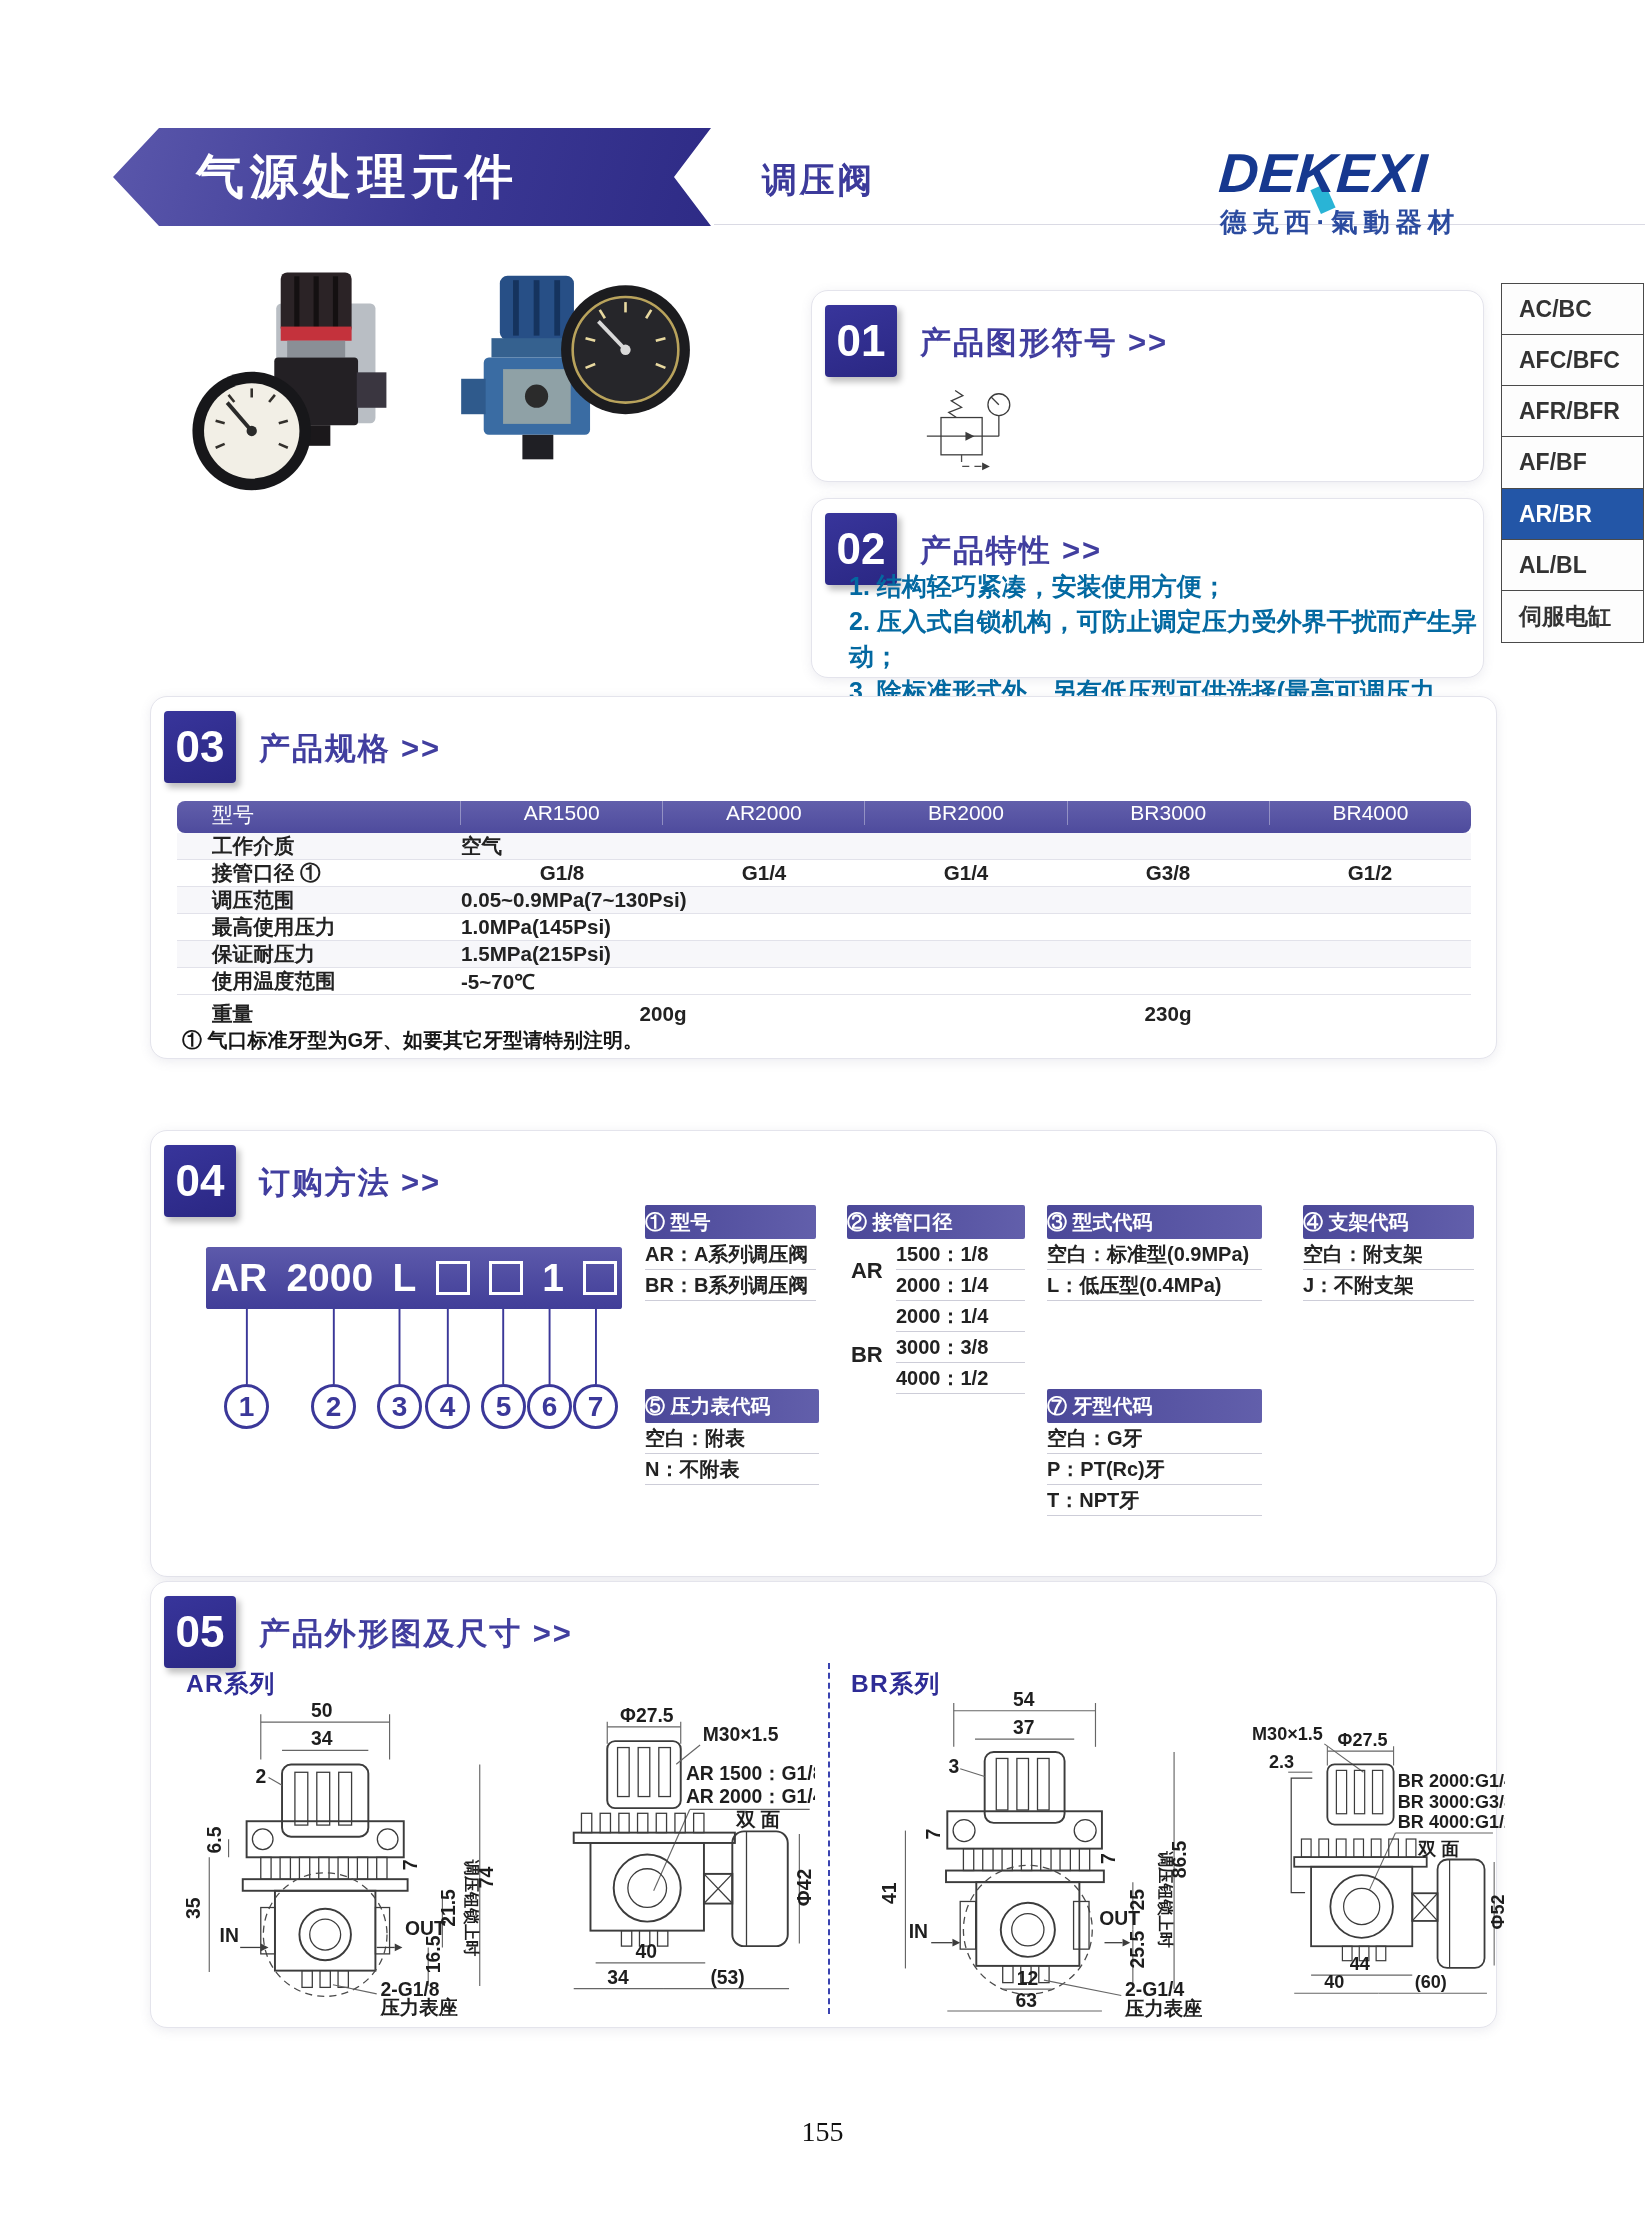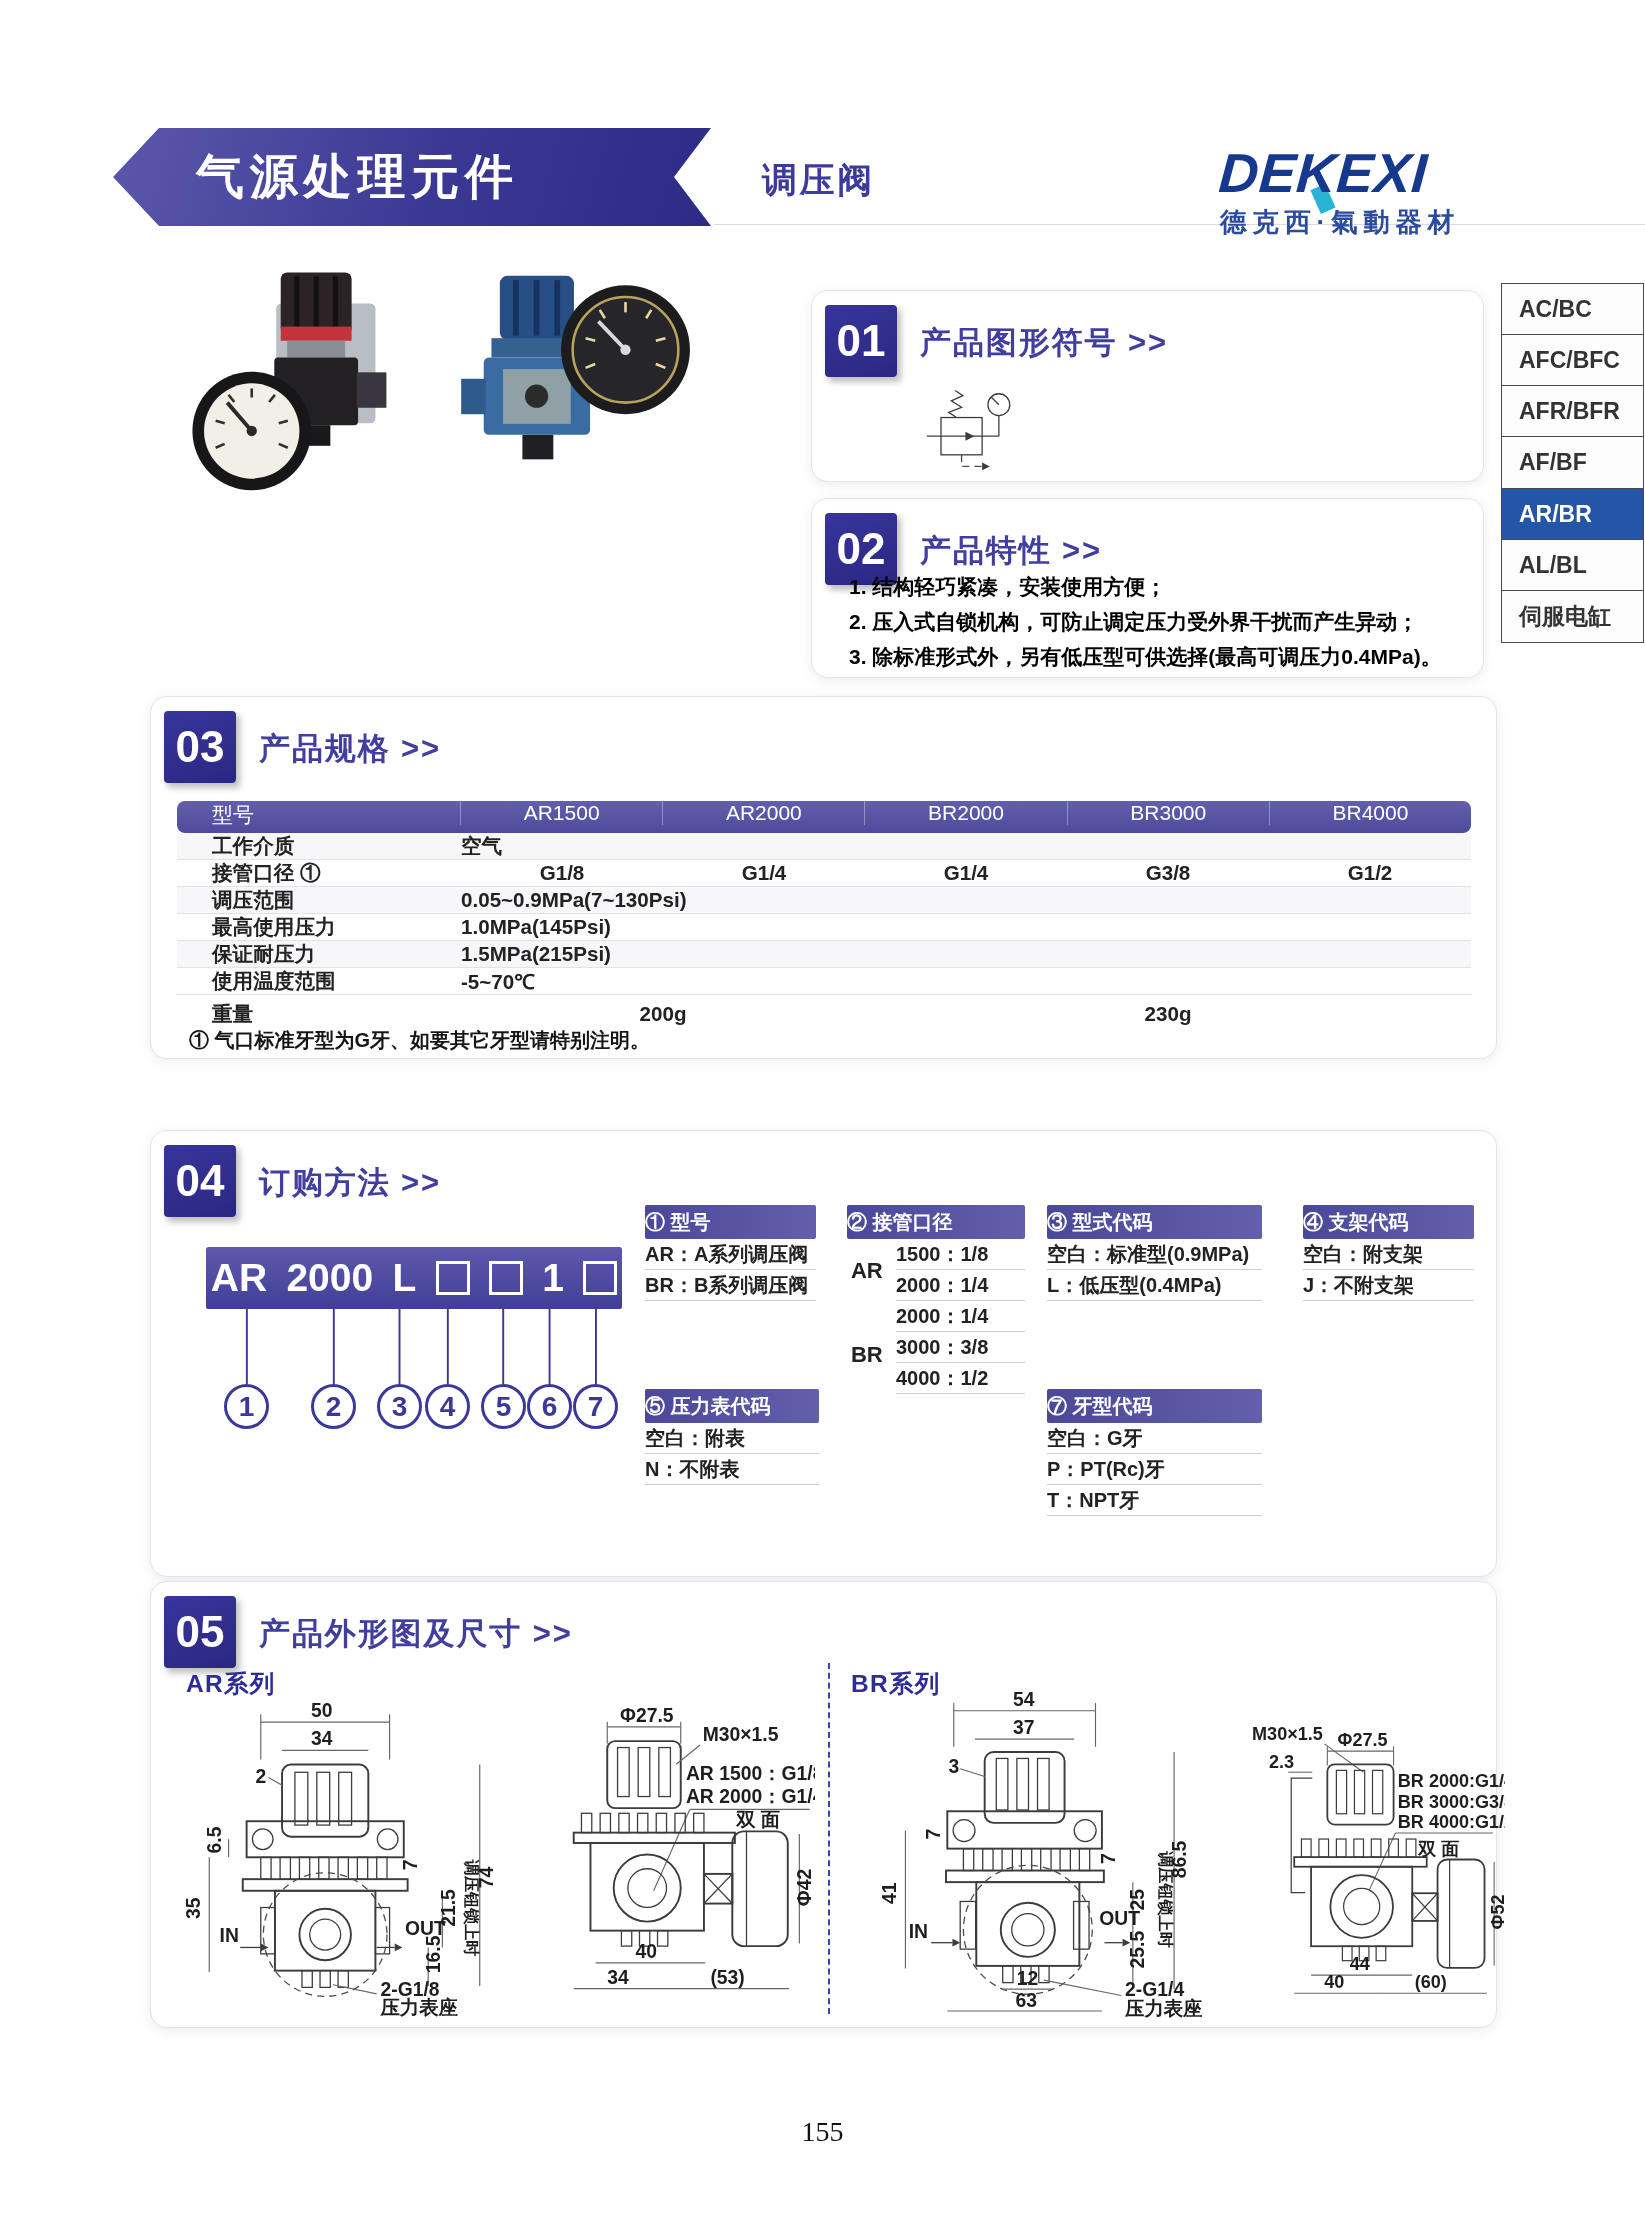"1. 结构轻巧紧凑，安装使用方便；" .features { color: #000000 -> #0369a1; font-size: 21px -> 25px }
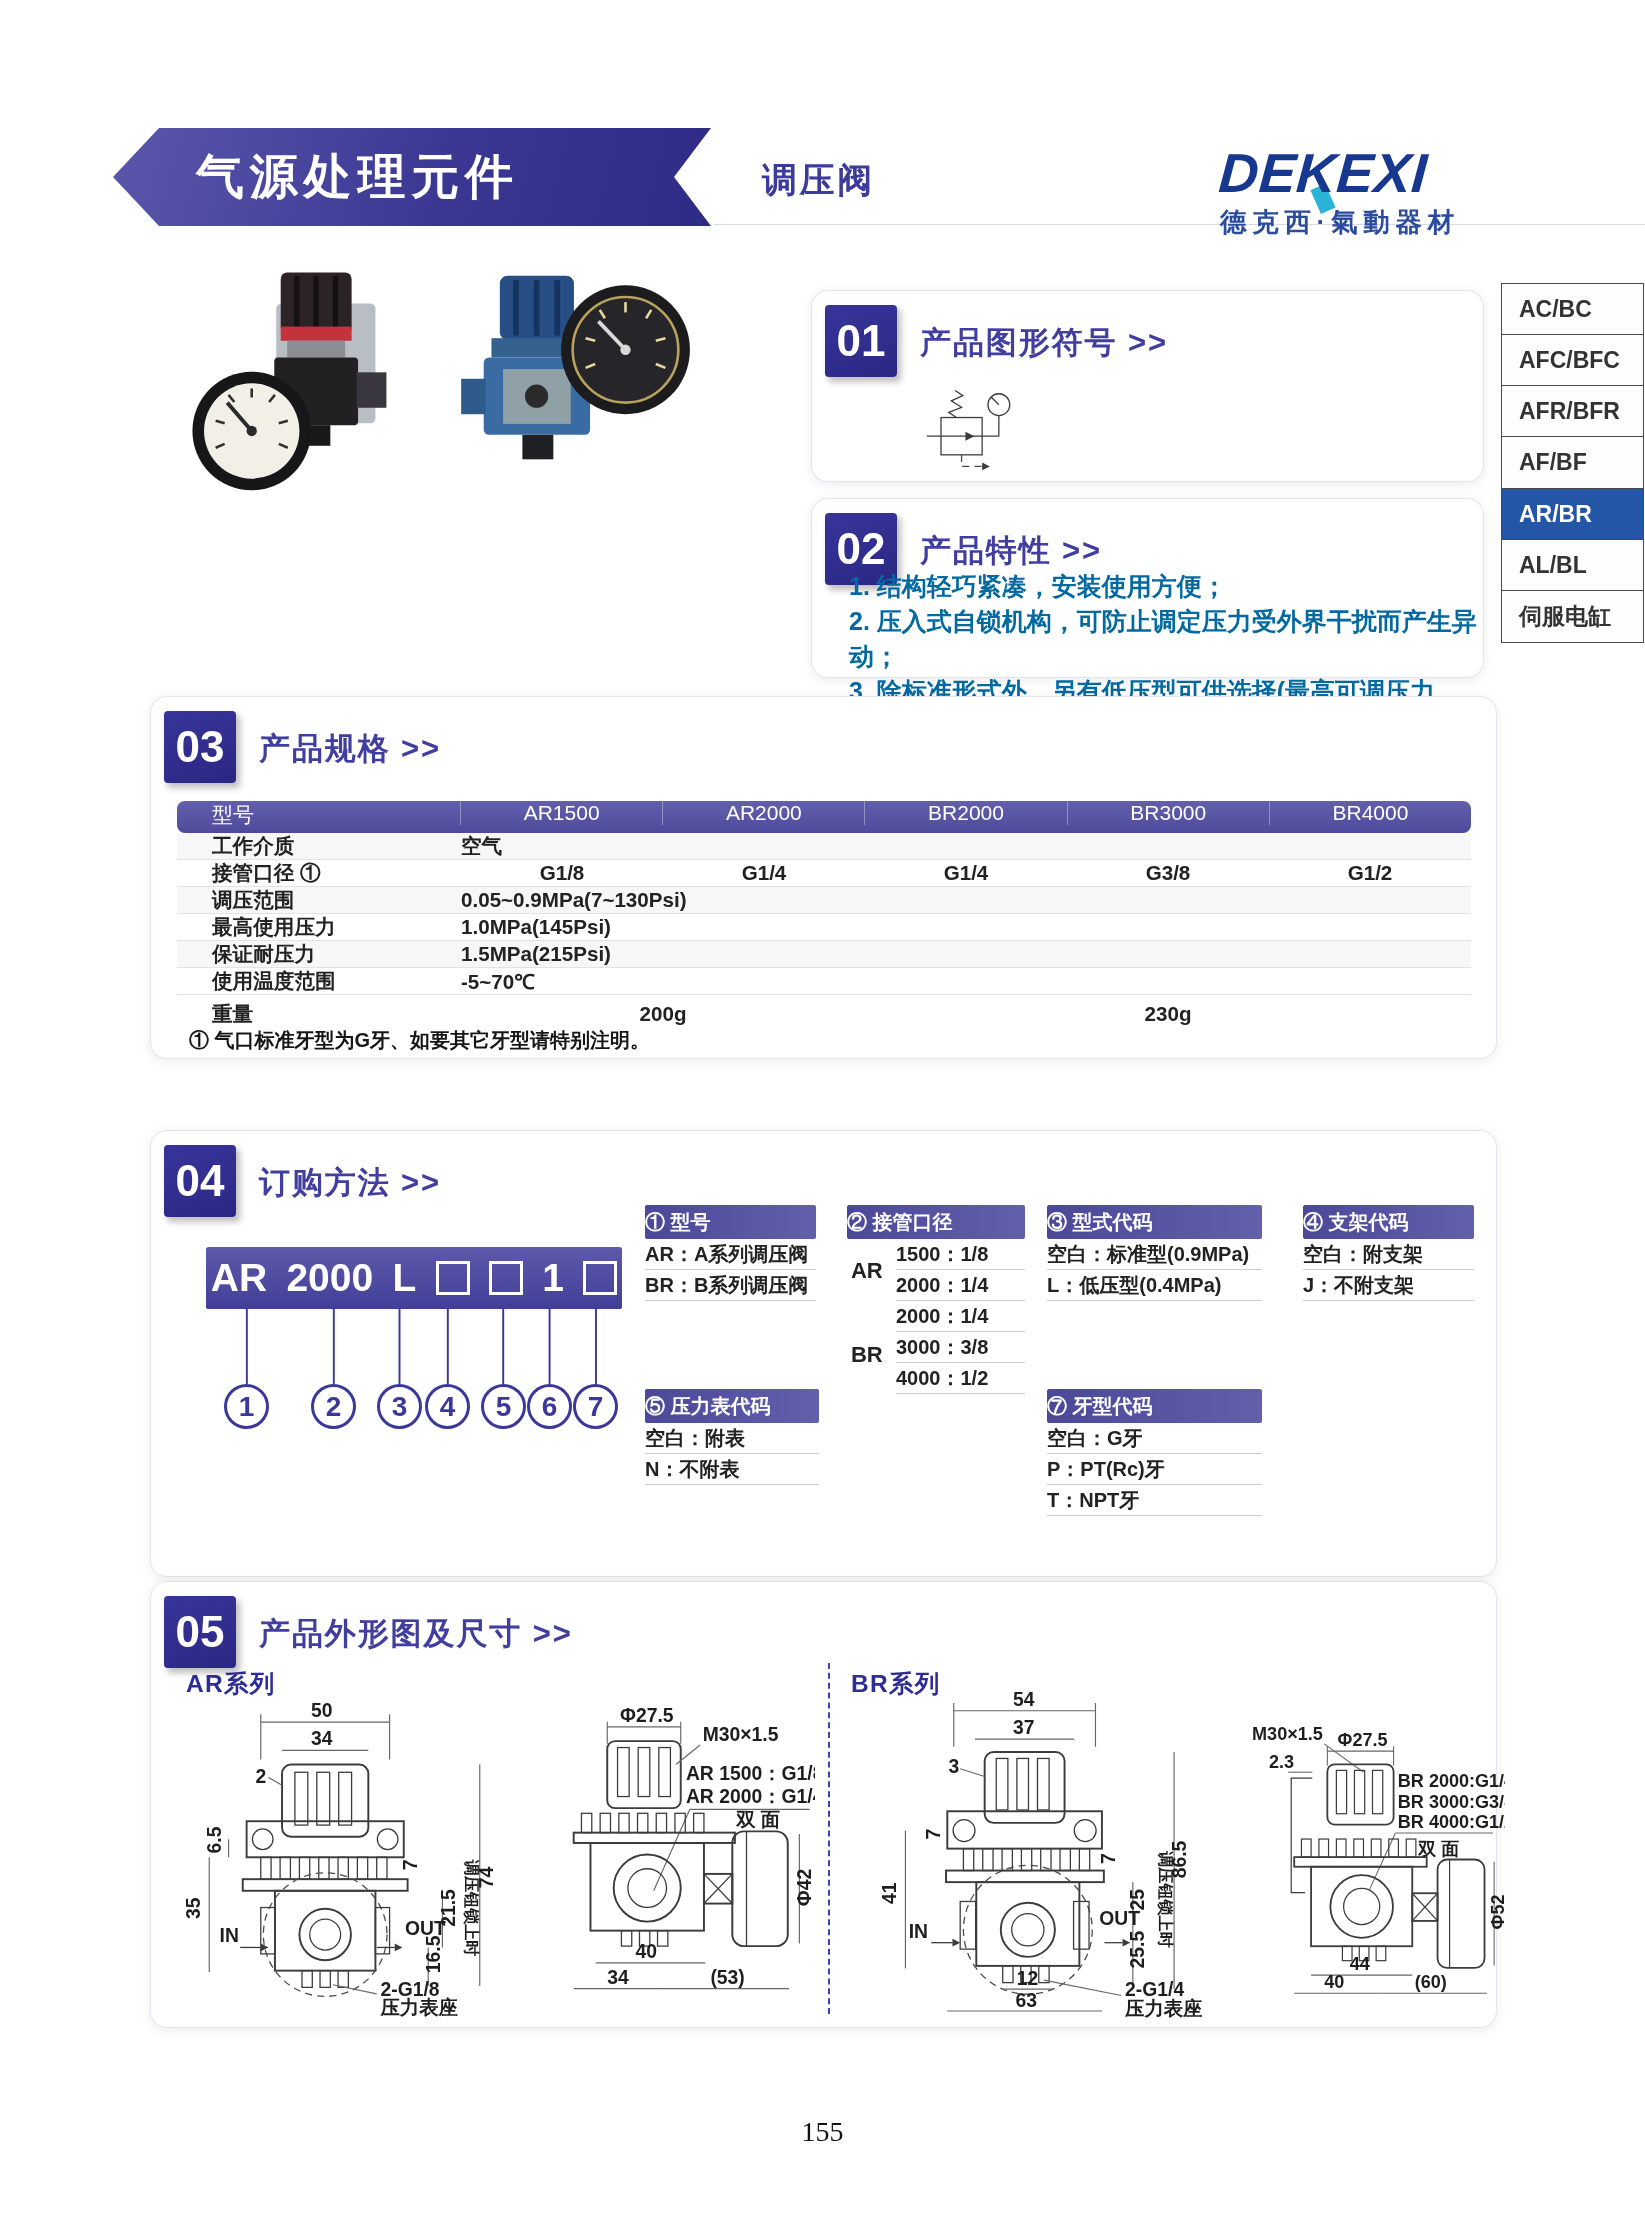"① 气口标准牙型为G牙、如要其它牙型请特别注明。" .footnote { margin-left: 7px -> none }
